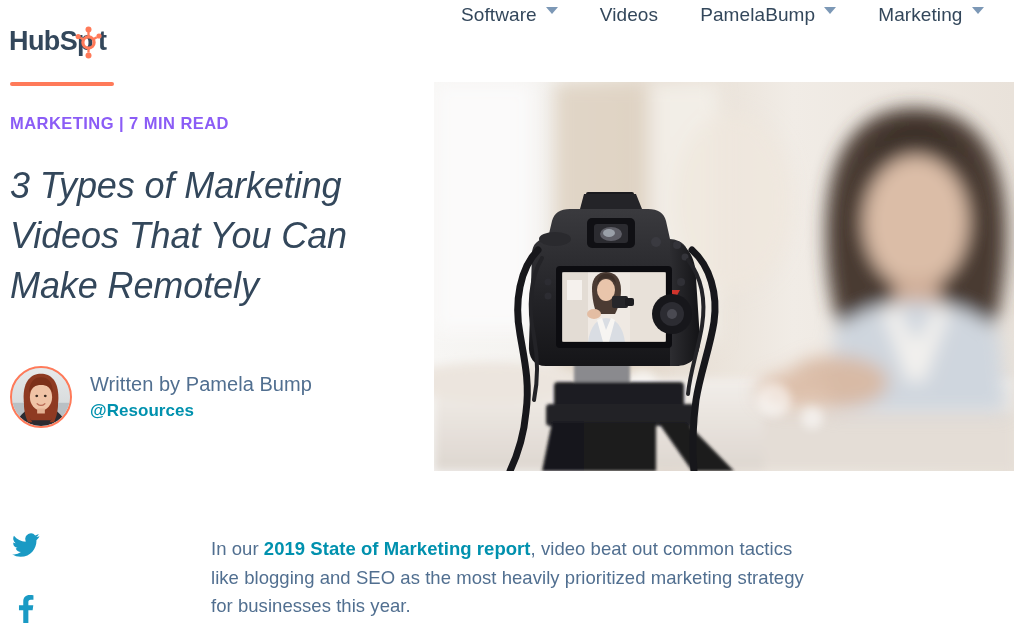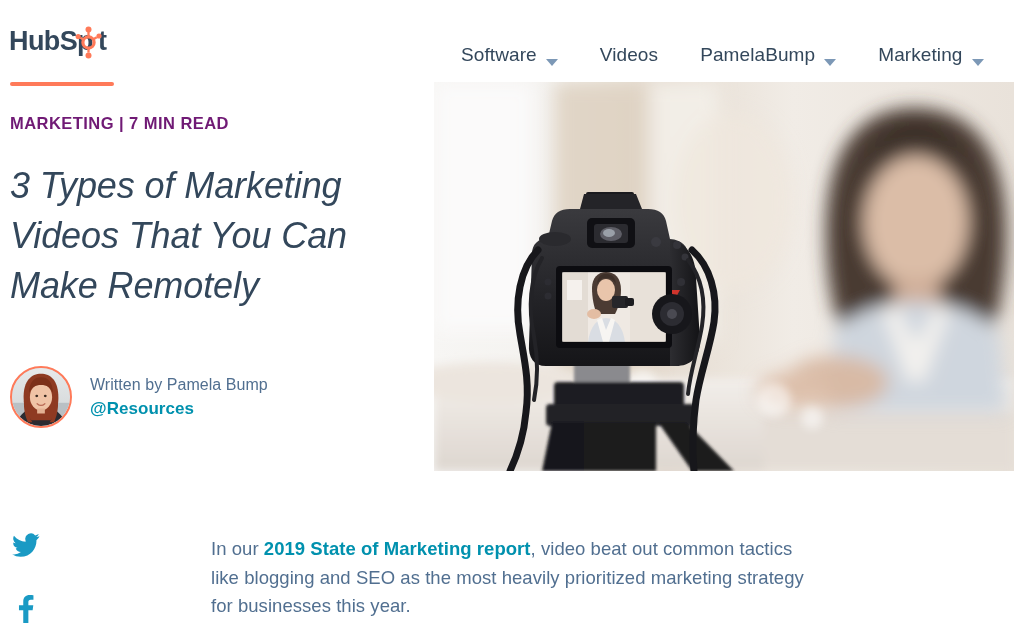"Software" .nav-item { align-items: flex-end -> flex-start; padding: 12px 21px -> 4px 21px }
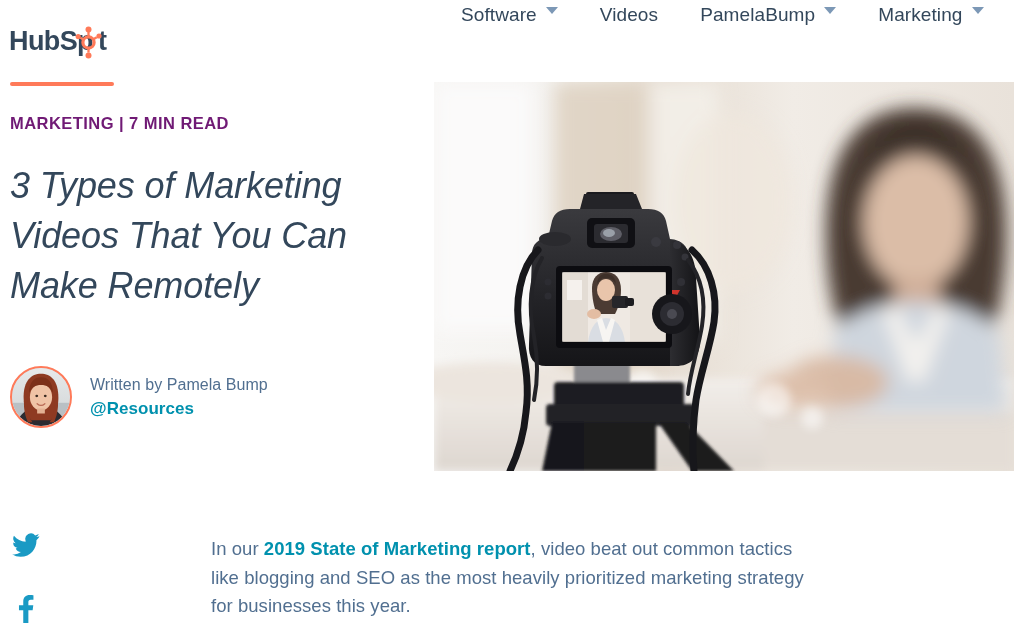"MARKETING | 7 MIN READ" .eyebrow { color: #701a75 -> #8b5cf6 }
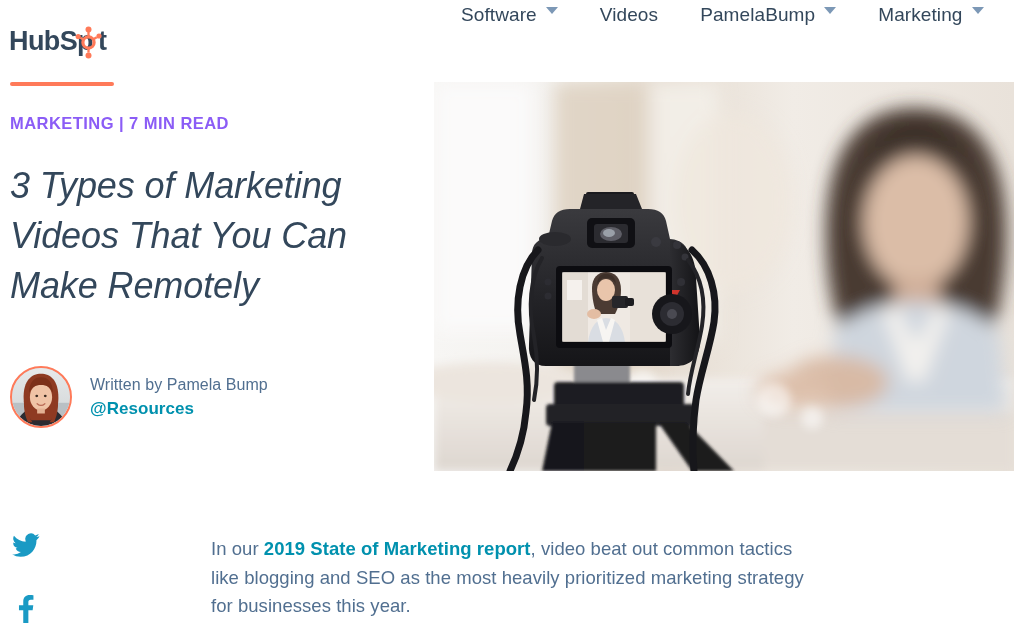"Written by Pamela Bump" .written-by { font-size: 16px -> 20px }
